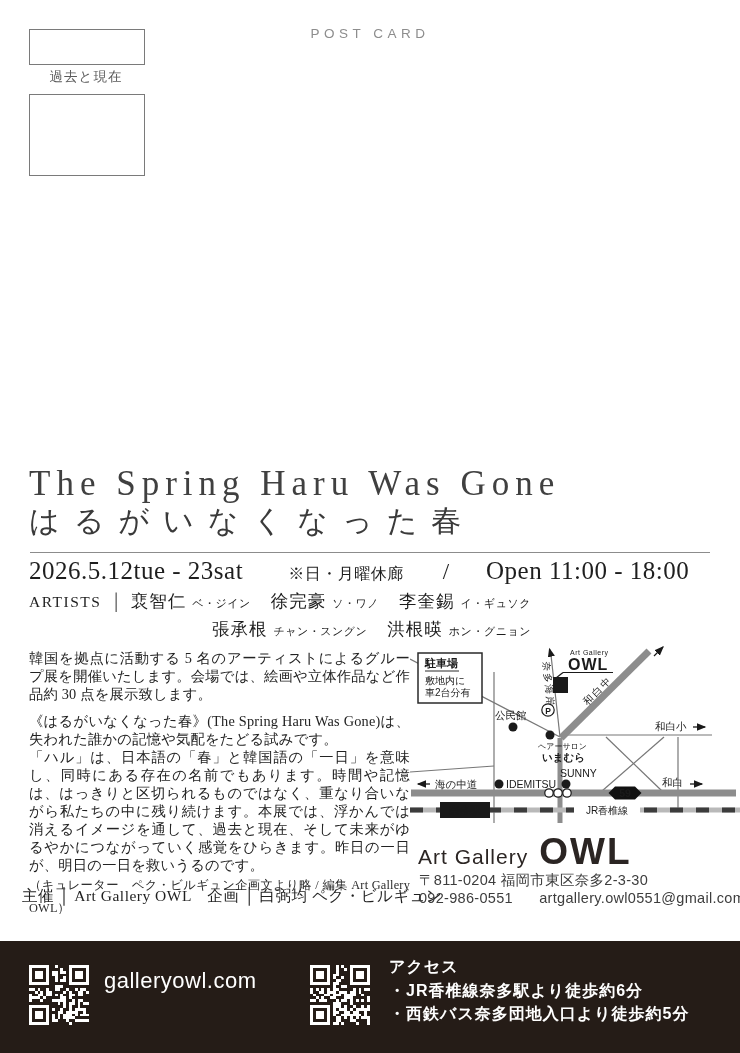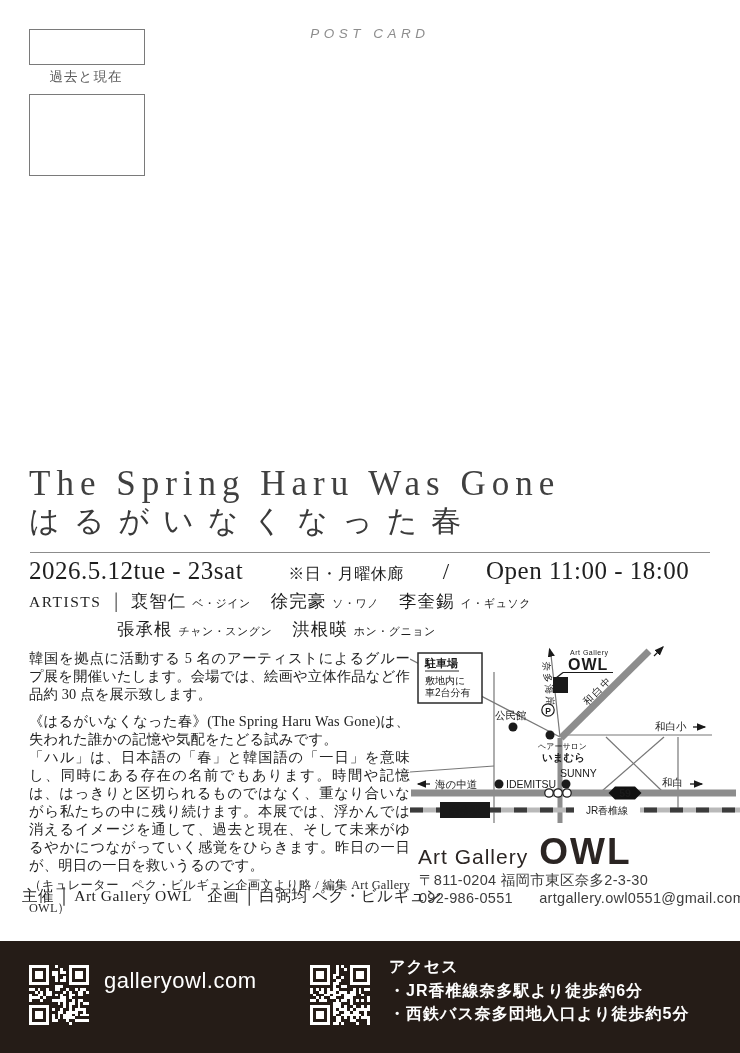"POST CARD" .postcard { font-style: italic -> none }
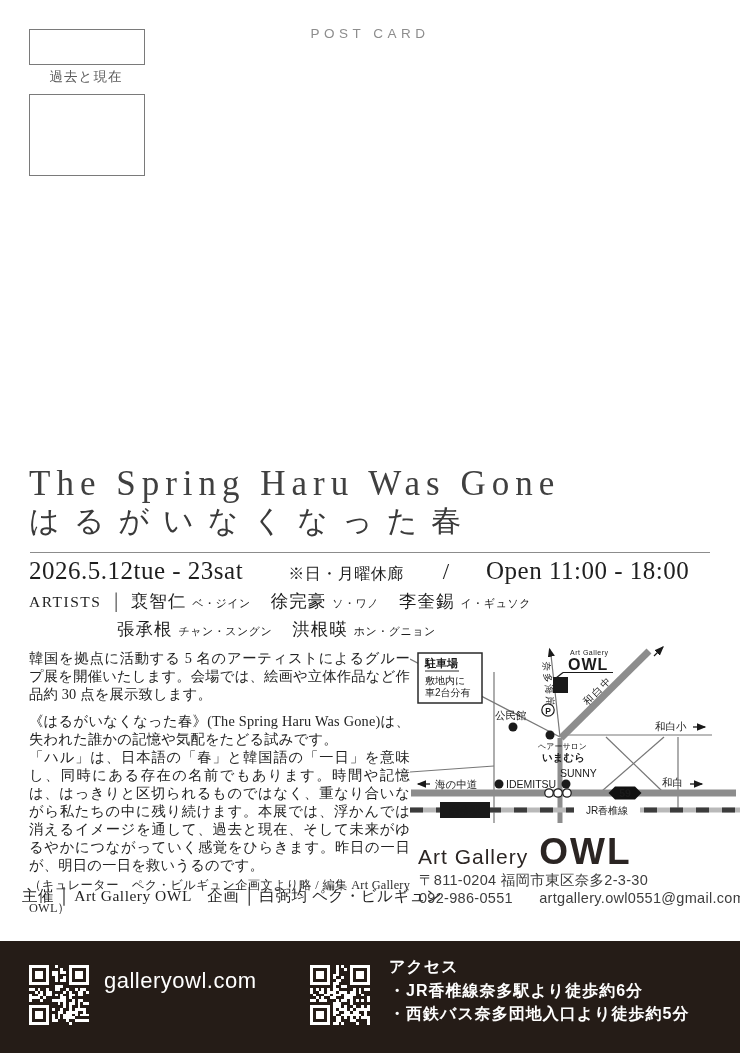"張承根" .artists .row2 { justify-content: none -> flex-end }
